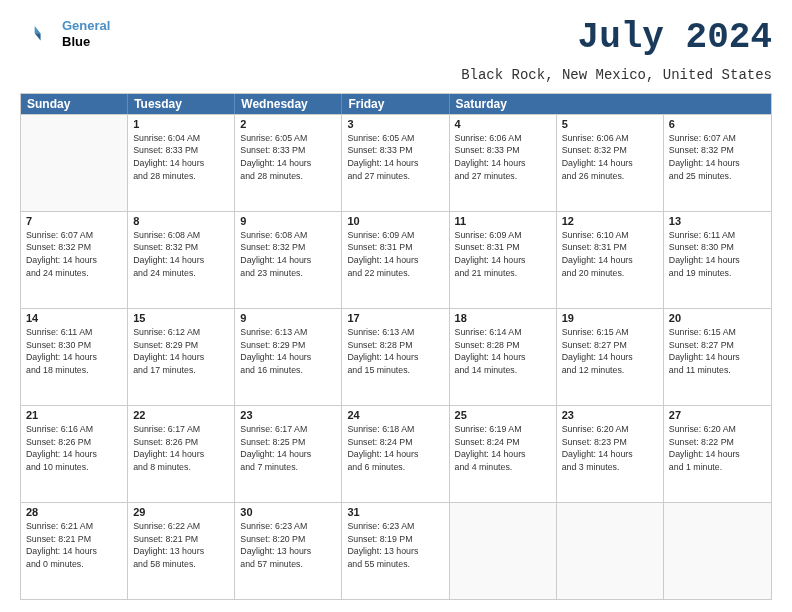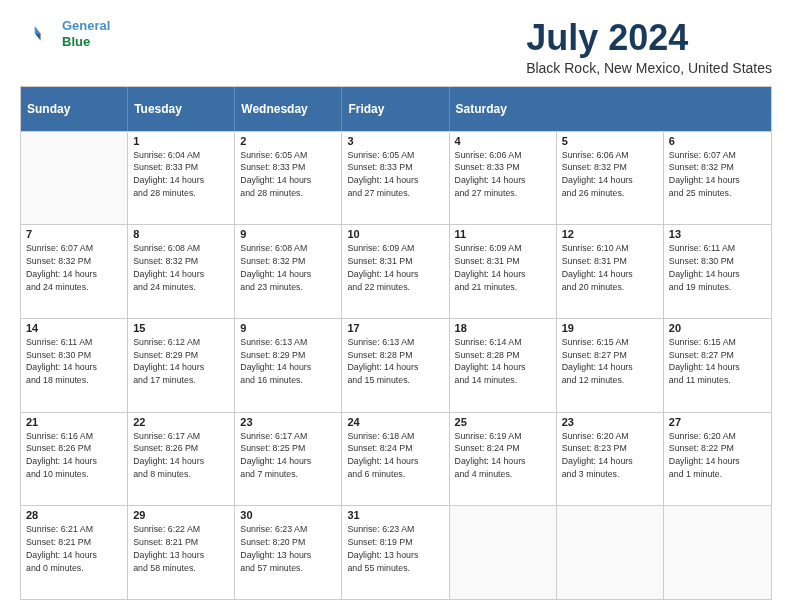"Blue" span { color: #15803d -> #000000 }
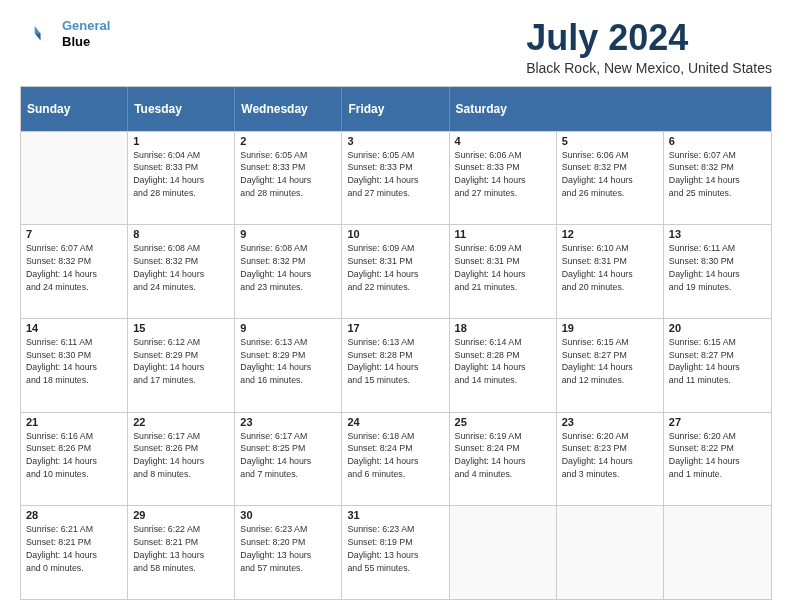"July 2024" .title-block { font-family: none -> Liberation Mono, monospace; text-align: none -> right }
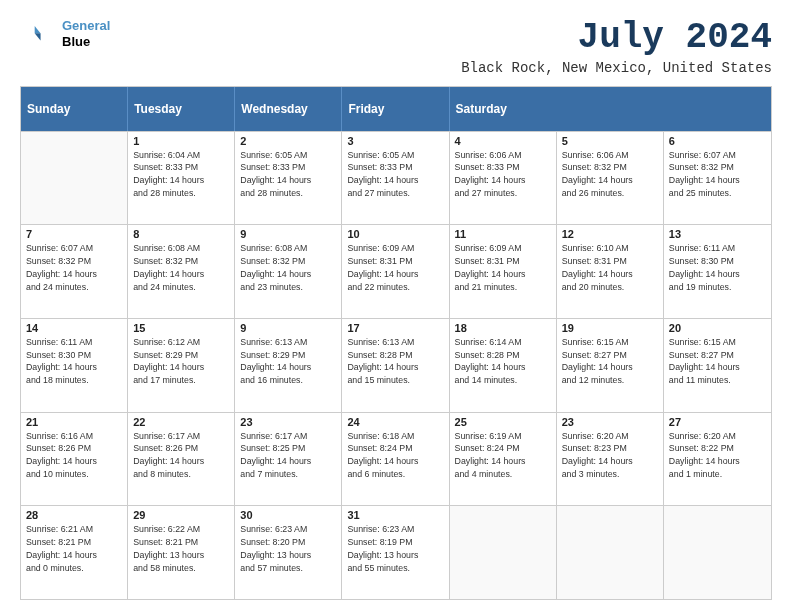"Black Rock, New Mexico, United" .subtitle { margin-top: 2px -> 9px }
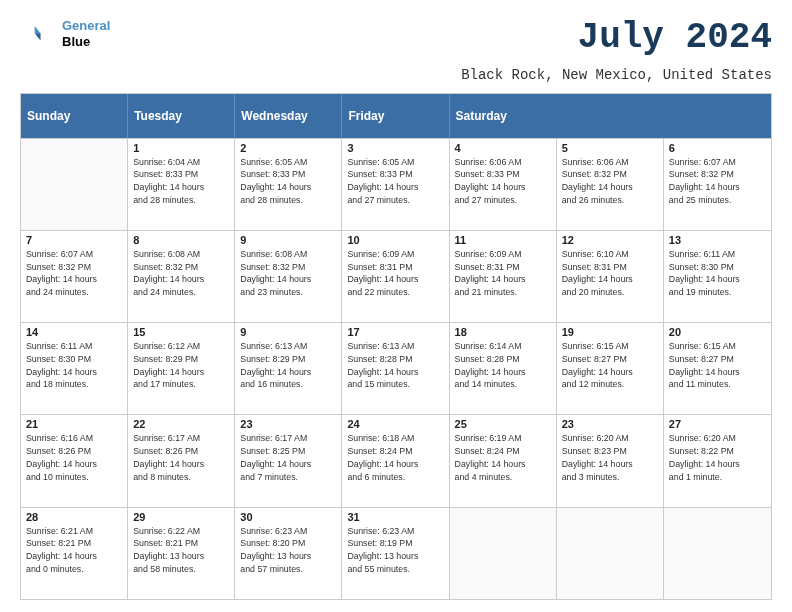"Sunday" .cal-header-cell { padding: 15px 6px -> 3px 6px }
